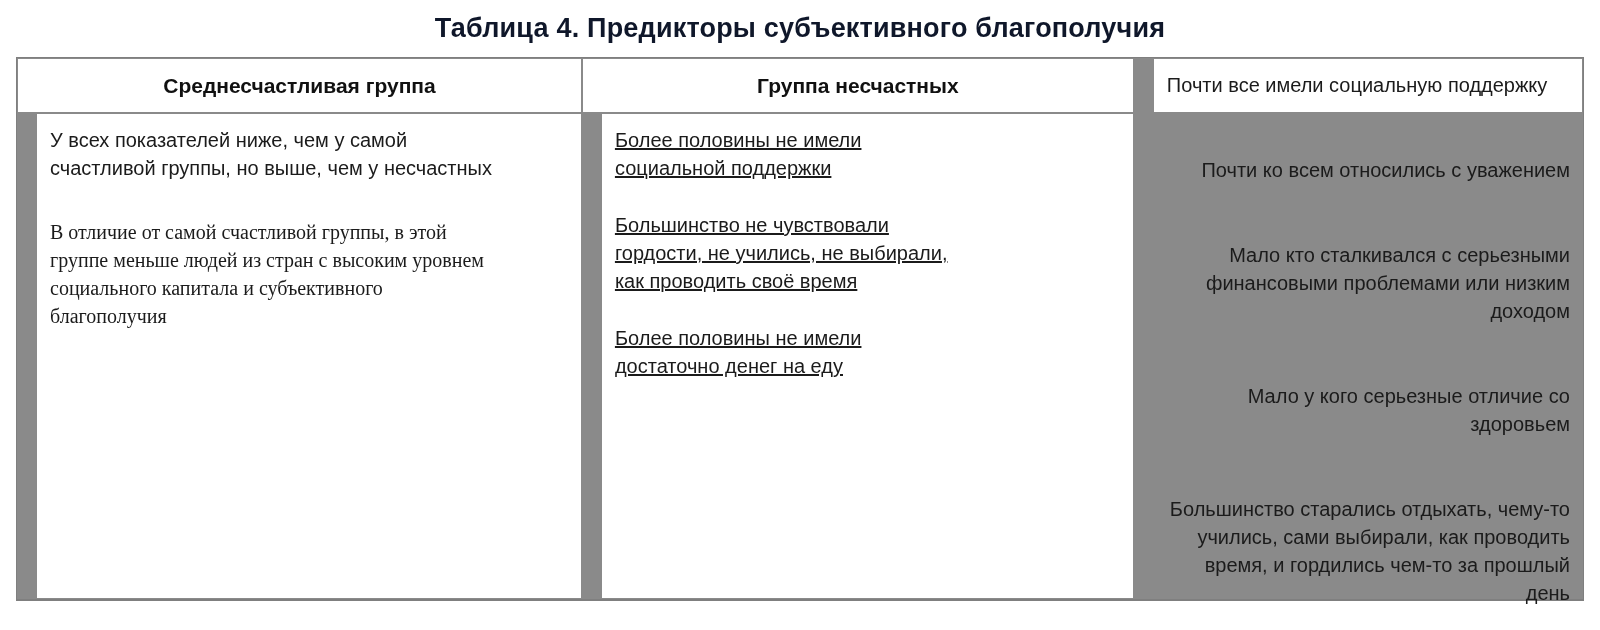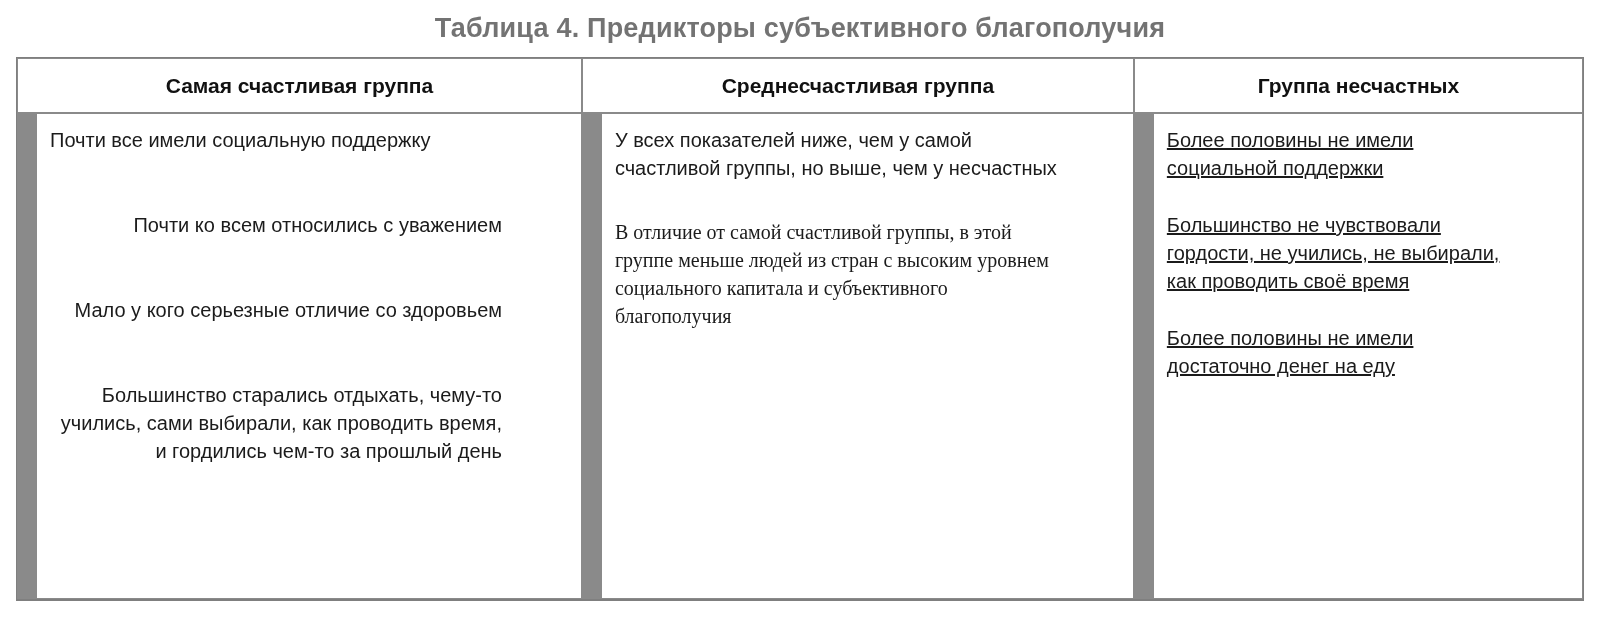"Таблица 4. Предикторы субъективного" .title { color: #737373 -> #0f172a }
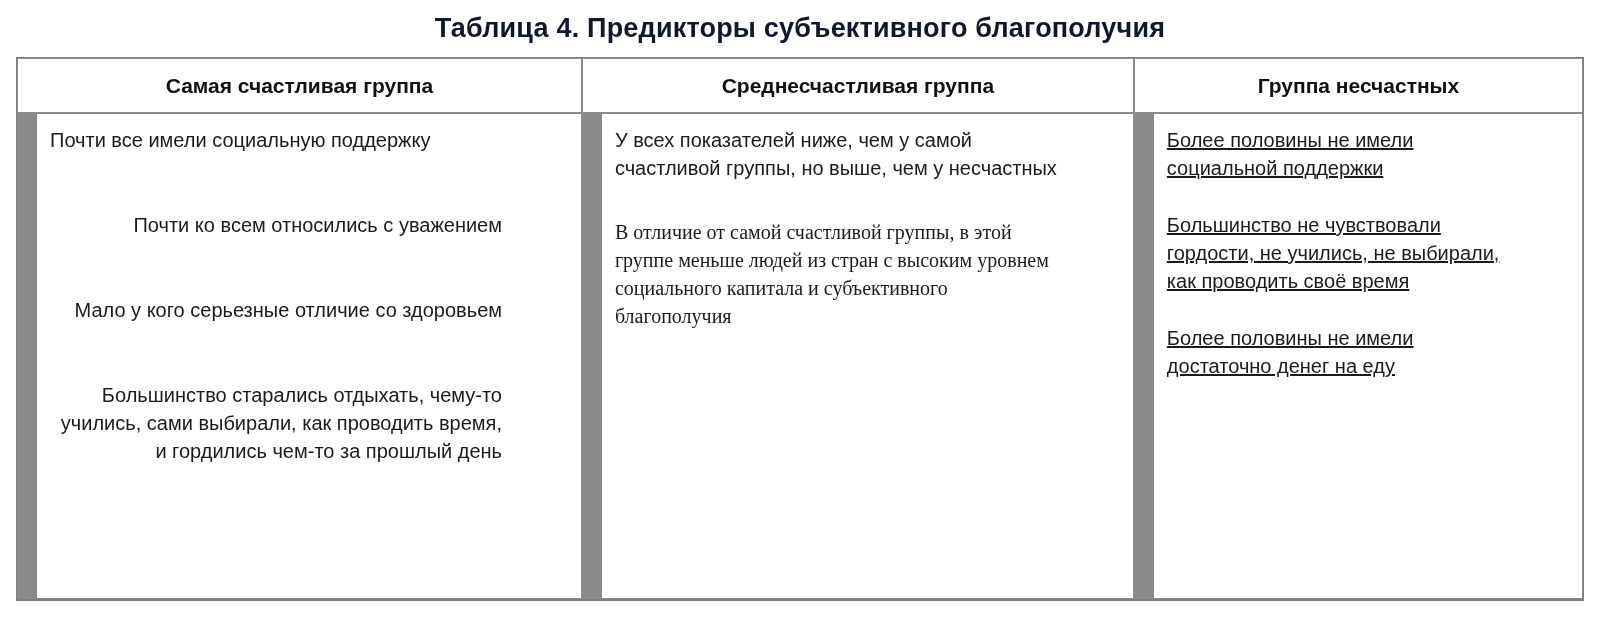"Самая счастливая группа" div.cell { html: <div>Самая счастливая группа</div> -> none }
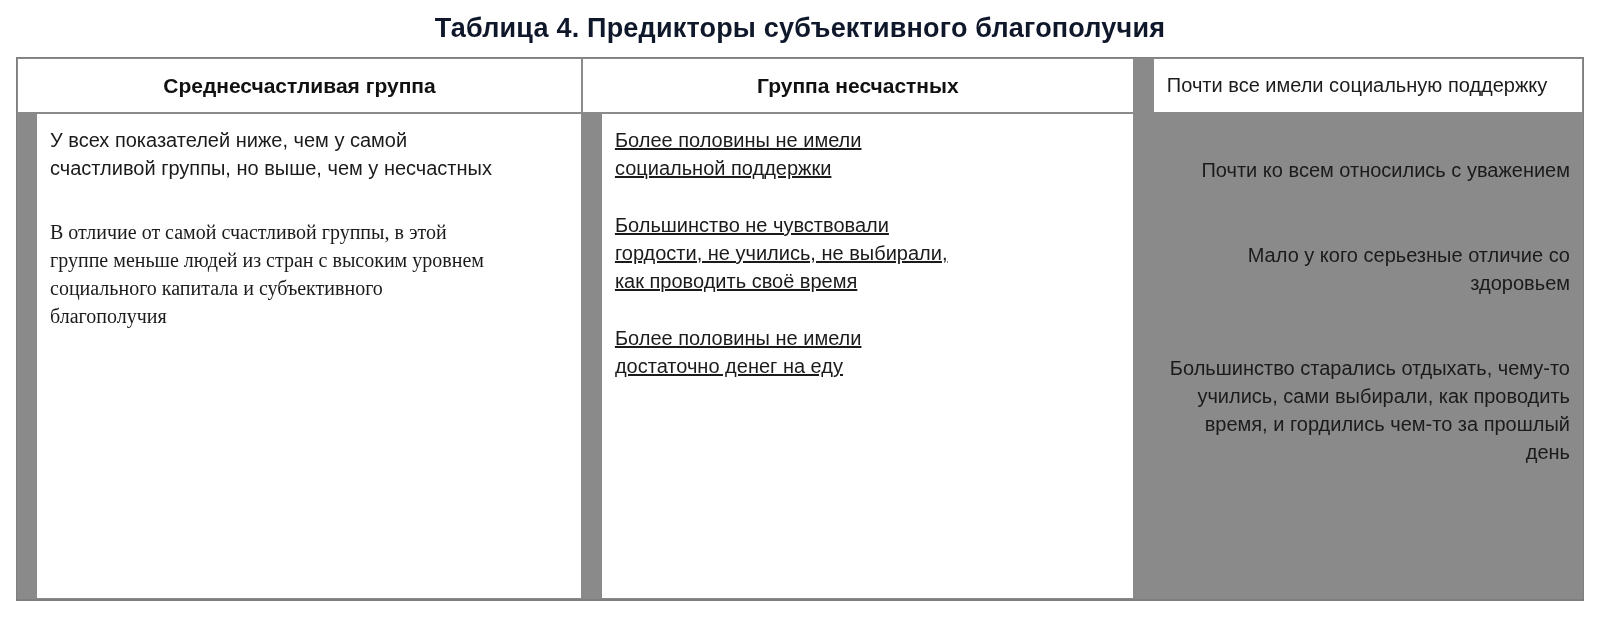"Мало кто сталкивался с серьезными" p { html: none -> <p>Мало кто сталкивался с серьезными финансовыми проблемами или низким доходом</p> }
